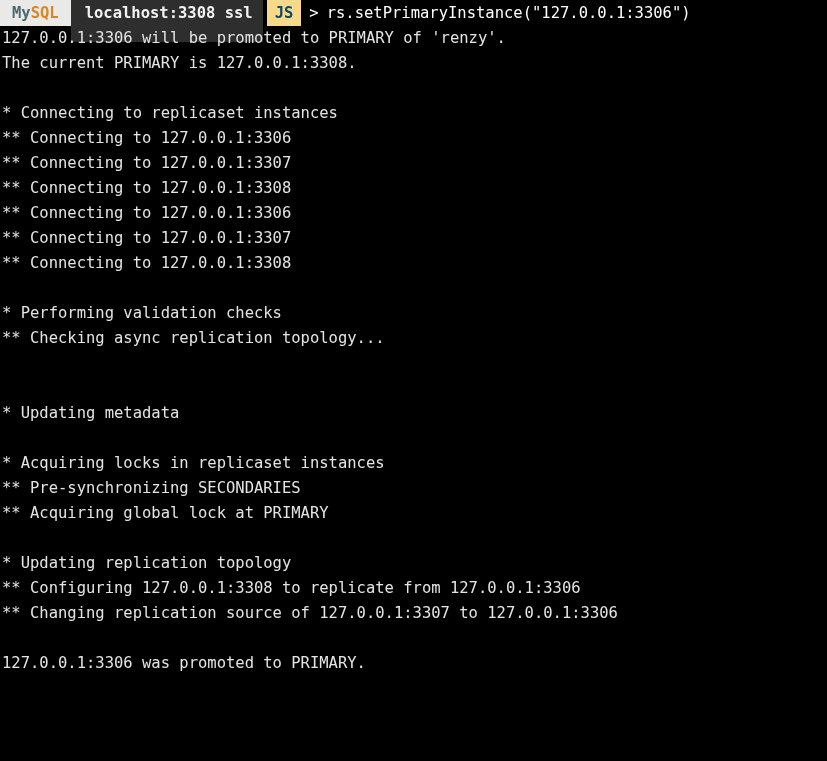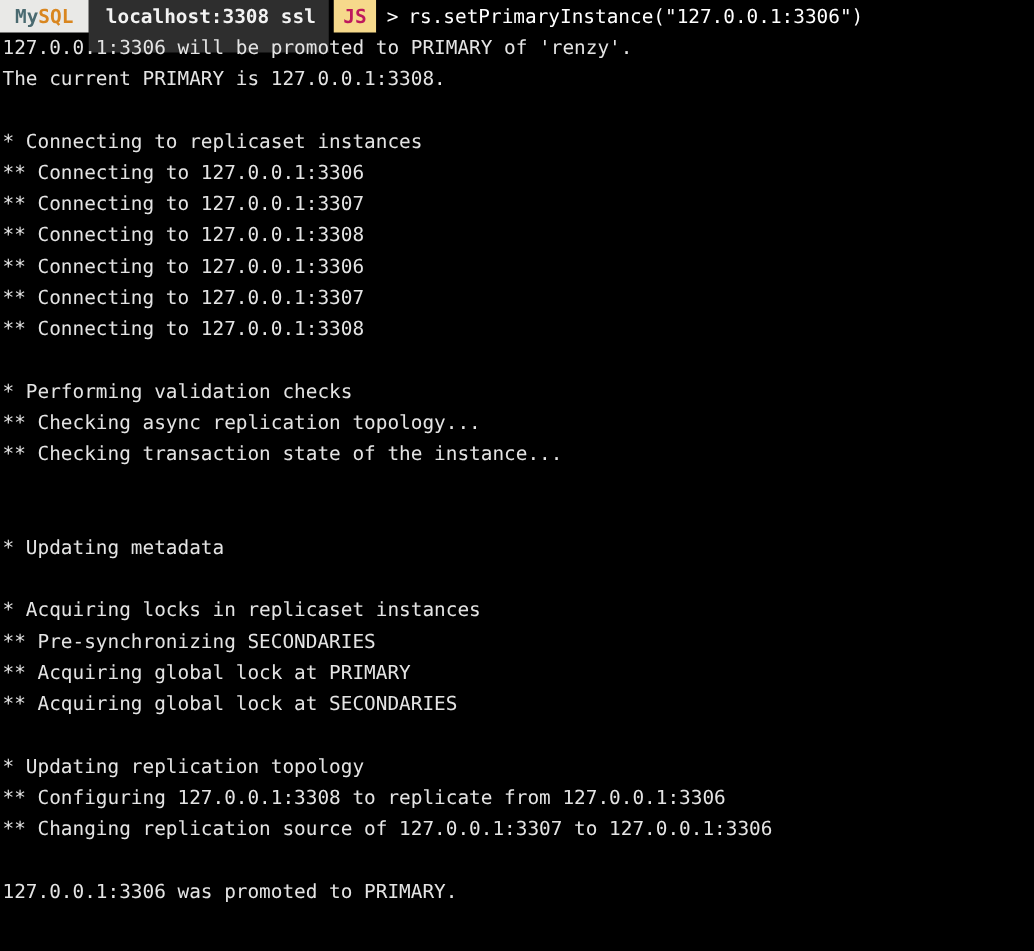"JS" .seg-js { color: #be185d -> #0c4a6e }
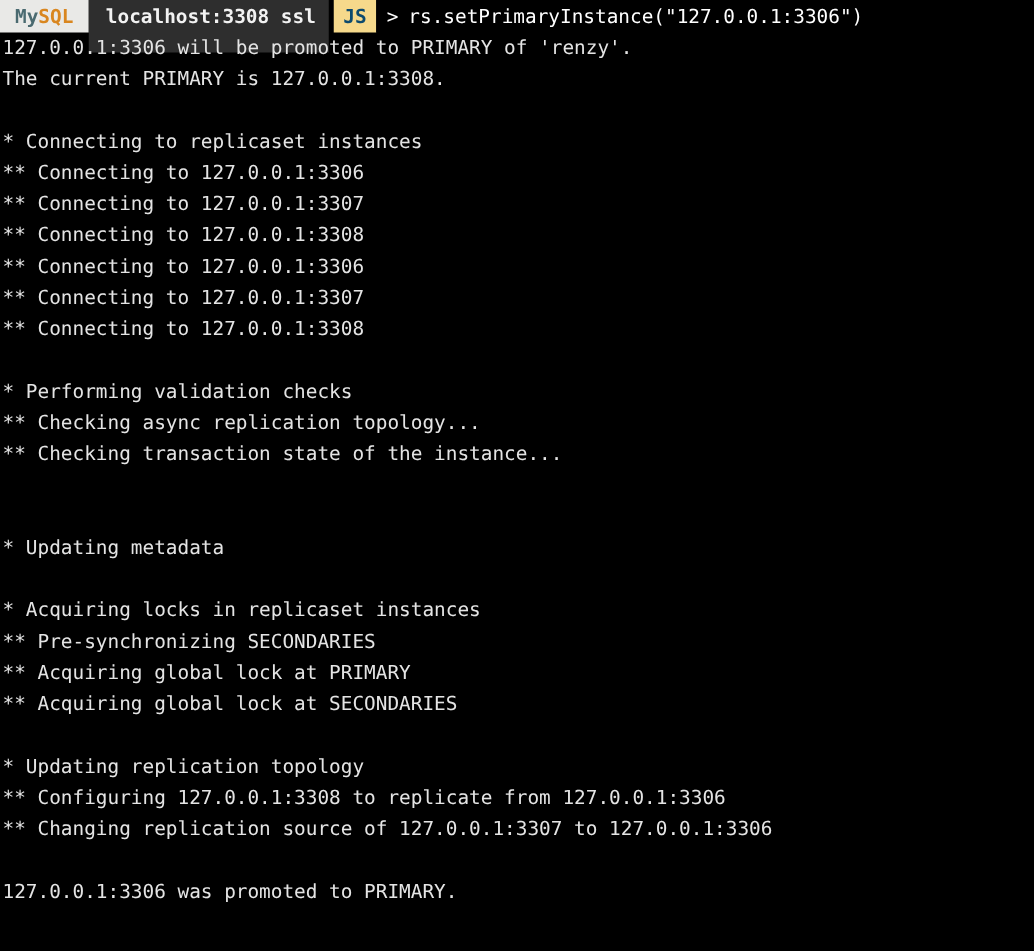"** Checking transaction state of" div.out { html: <div>** Checking transaction state of the instance...</div> -> none }
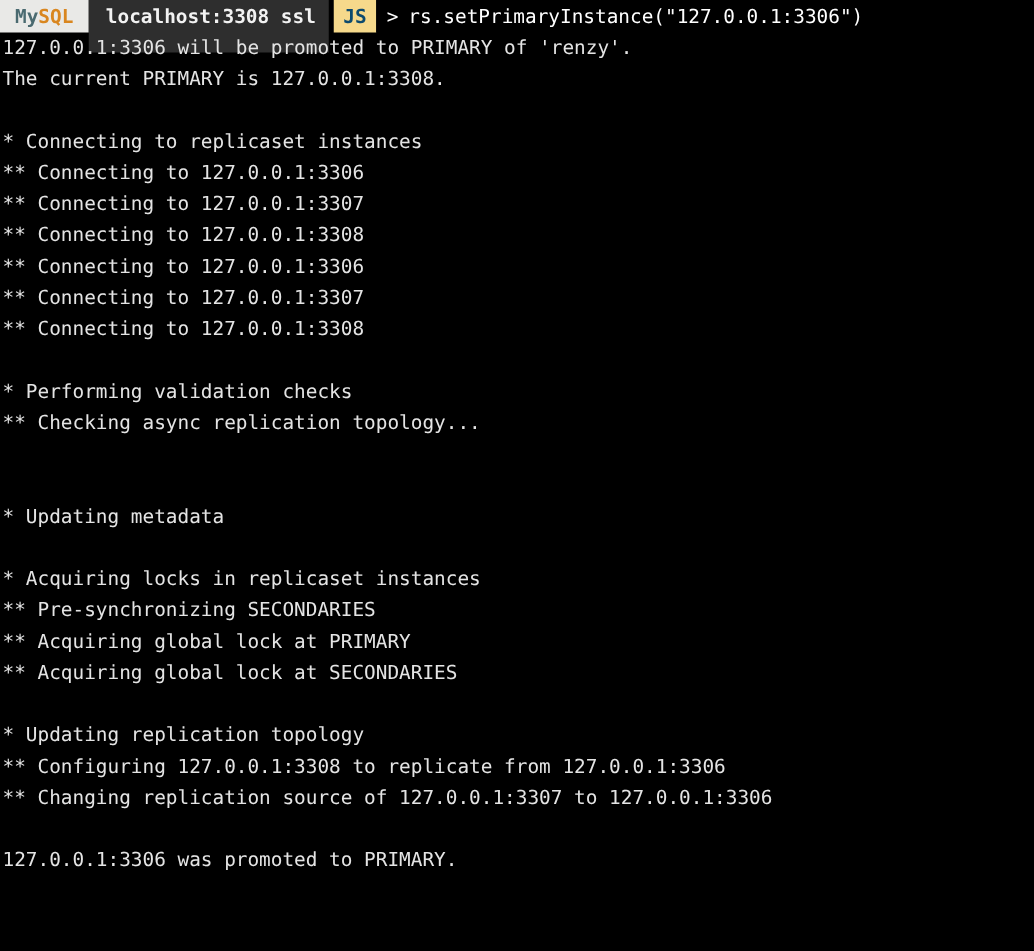"** Acquiring global lock at SECONDARIES" div.out { html: <div>** Acquiring global lock at SECONDARIES</div> -> none }
